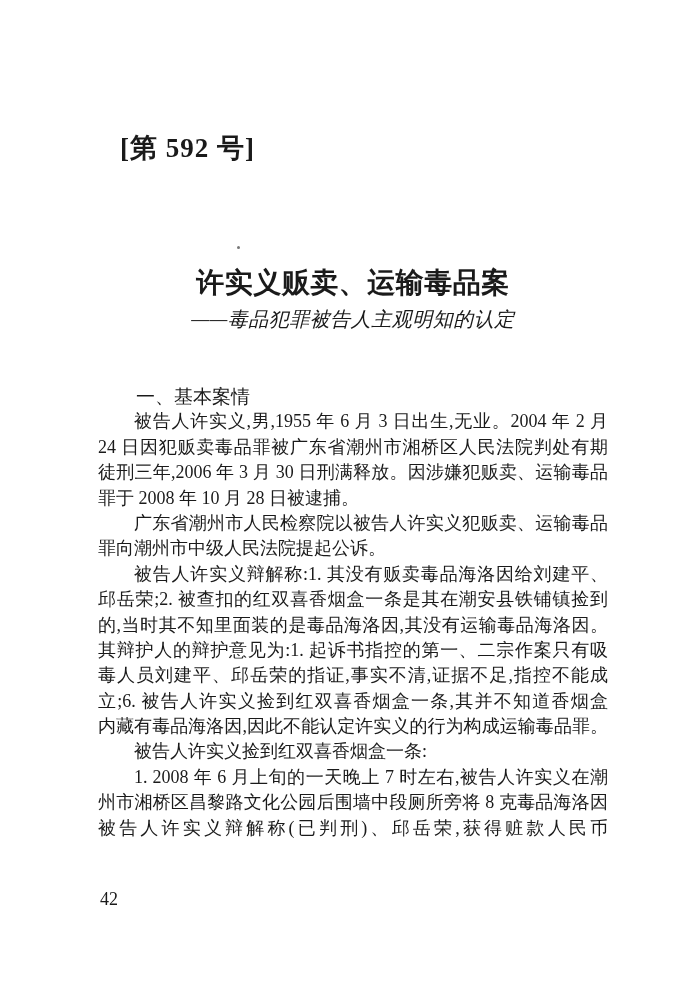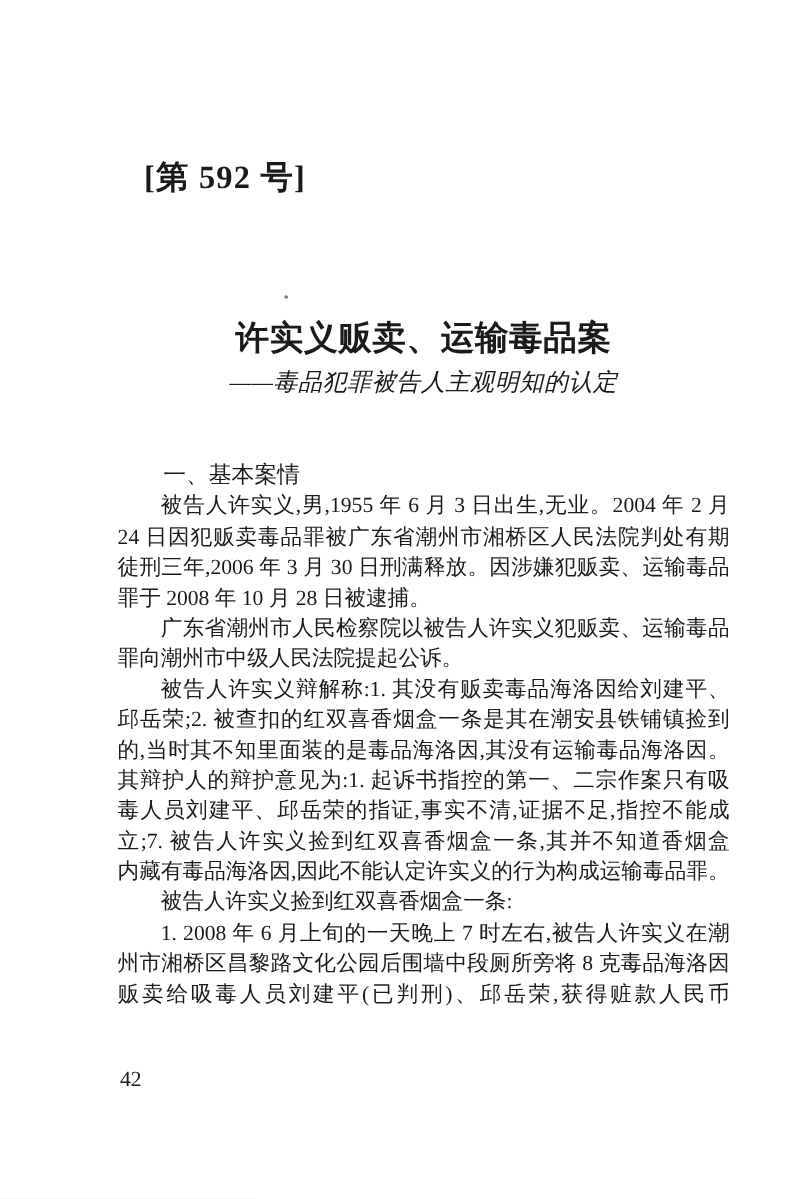"立;7. 被告人许实义捡到红双喜香烟盒一条,其并不知道香烟盒" div.line { text: 7 -> 6 }
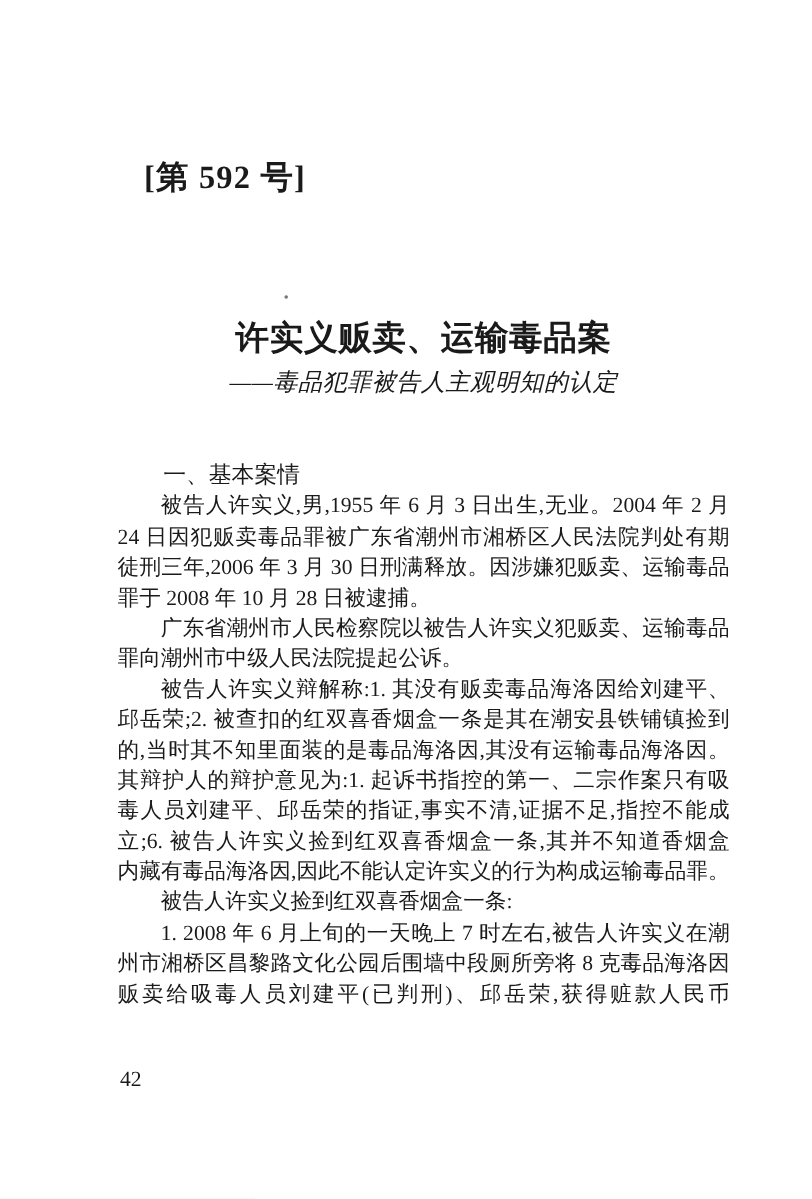"贩卖给吸毒人员刘建平(已判刑)、邱岳荣,获得赃款人民币" div.line { text: 贩卖给吸毒人员刘建平 -> 被告人许实义辩解称 }
